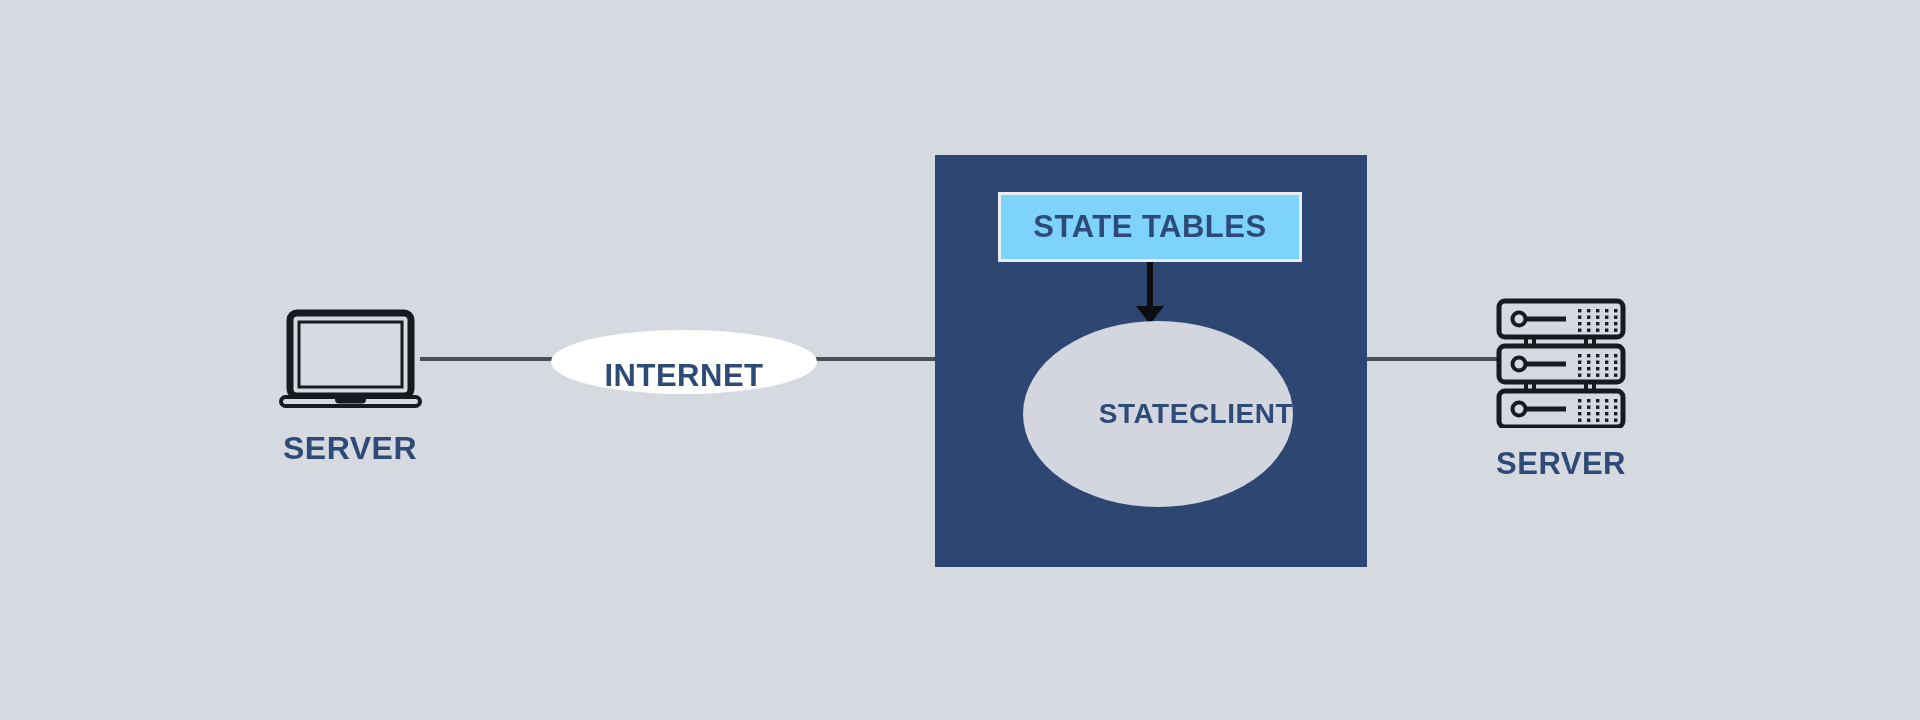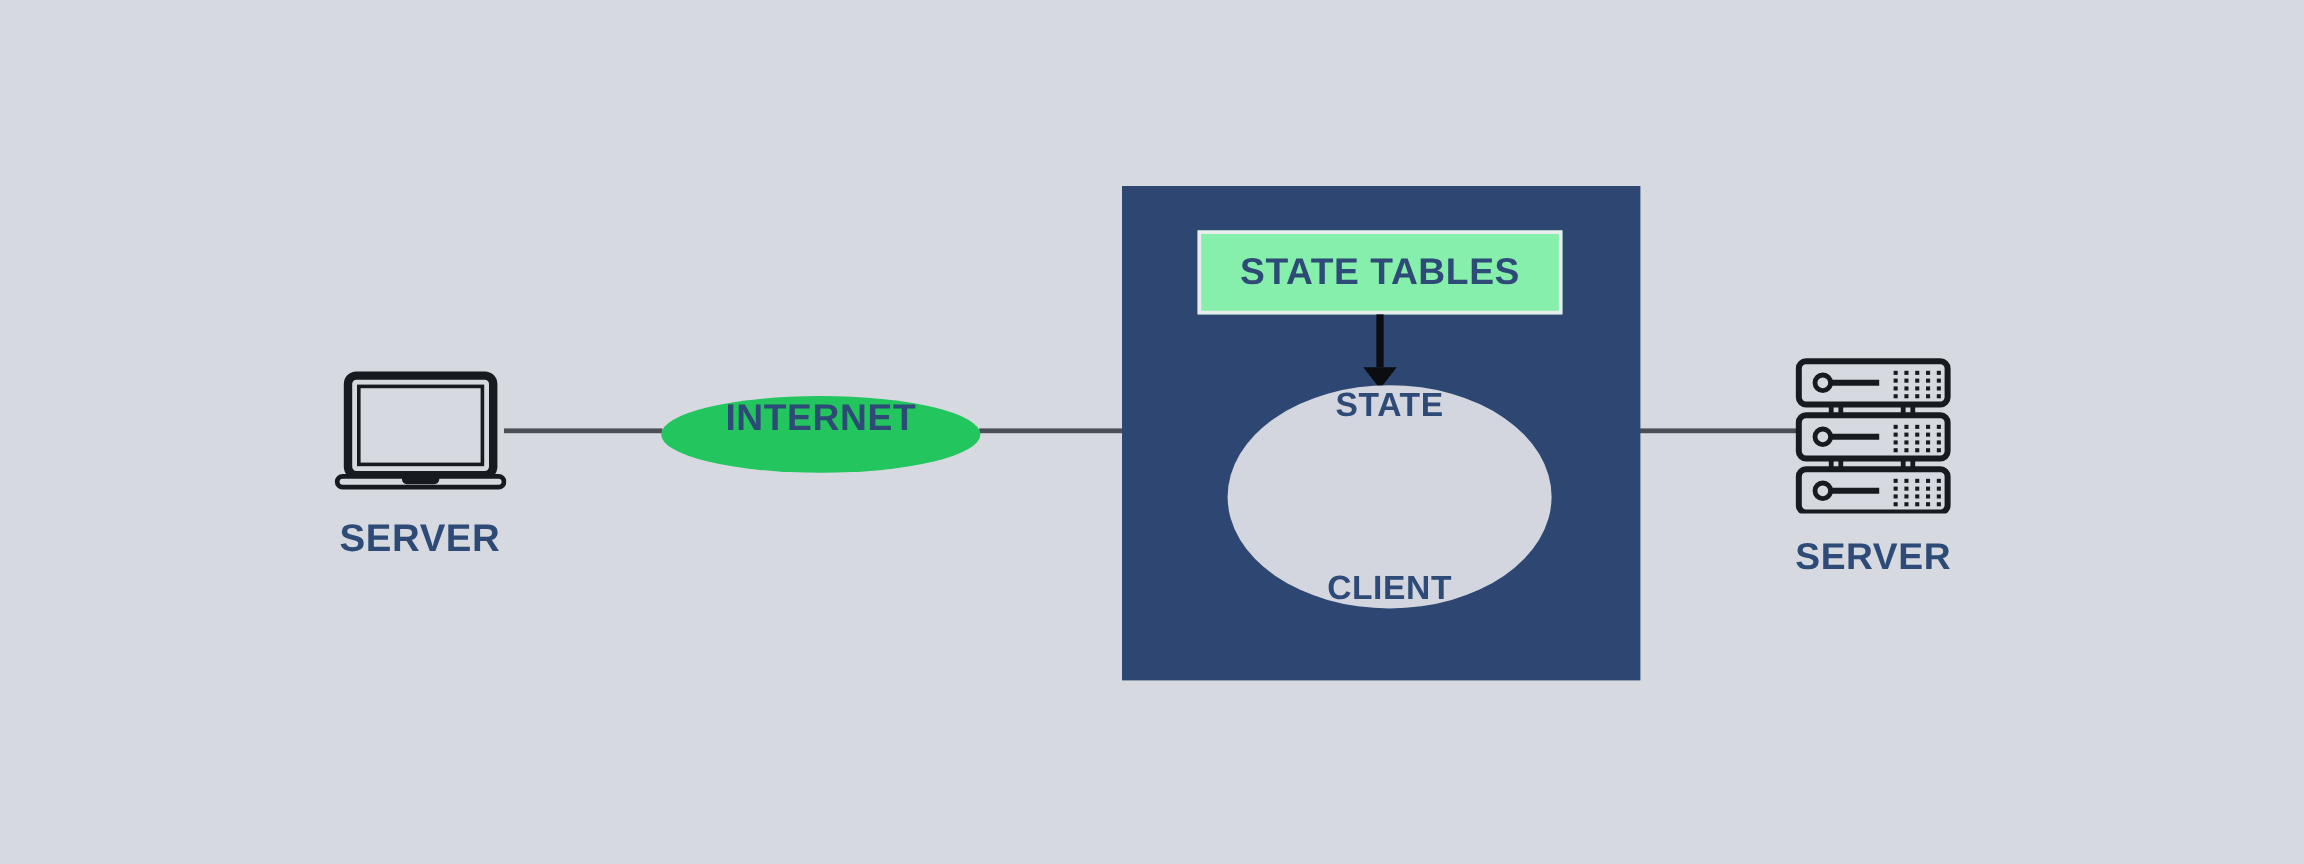"STATE TABLES" .state-tables-box { background: #86efac -> #7dd3fc }
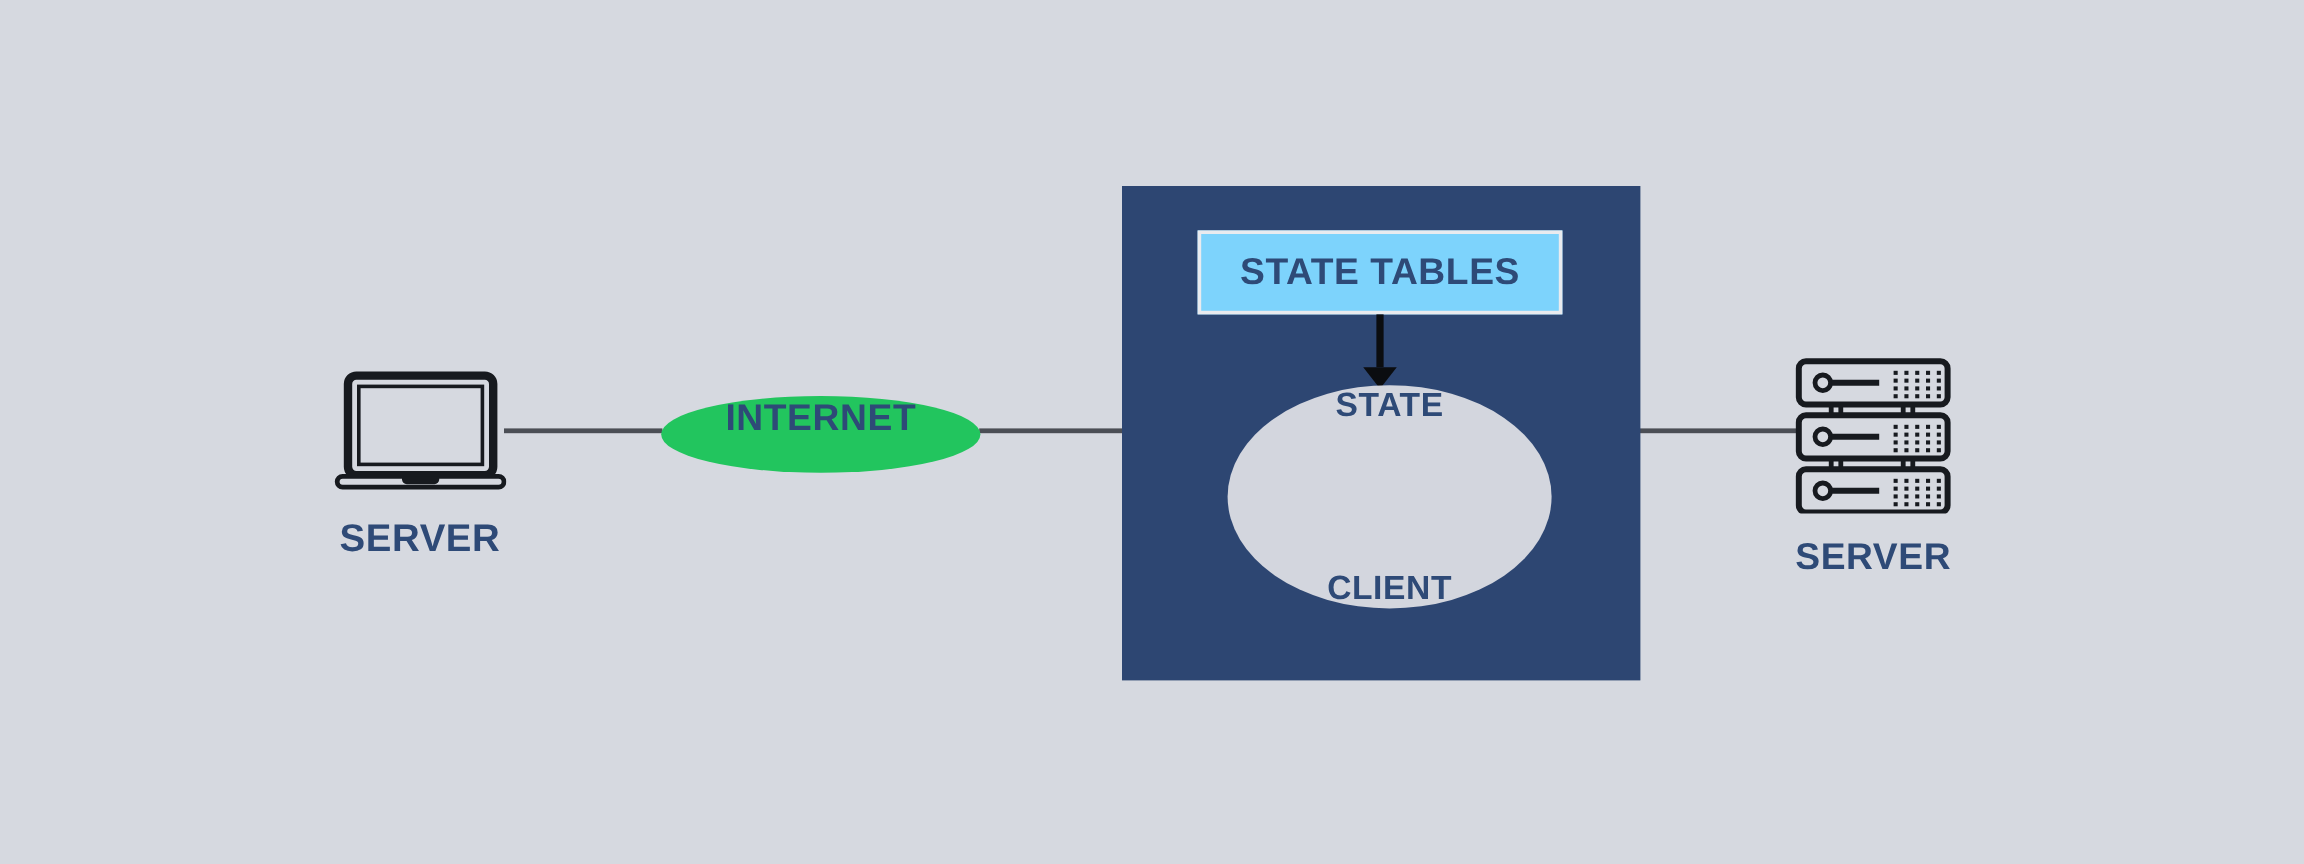"INTERNET" .internet-ellipse { align-items: flex-start -> flex-end; background: #22c55e -> #ffffff }
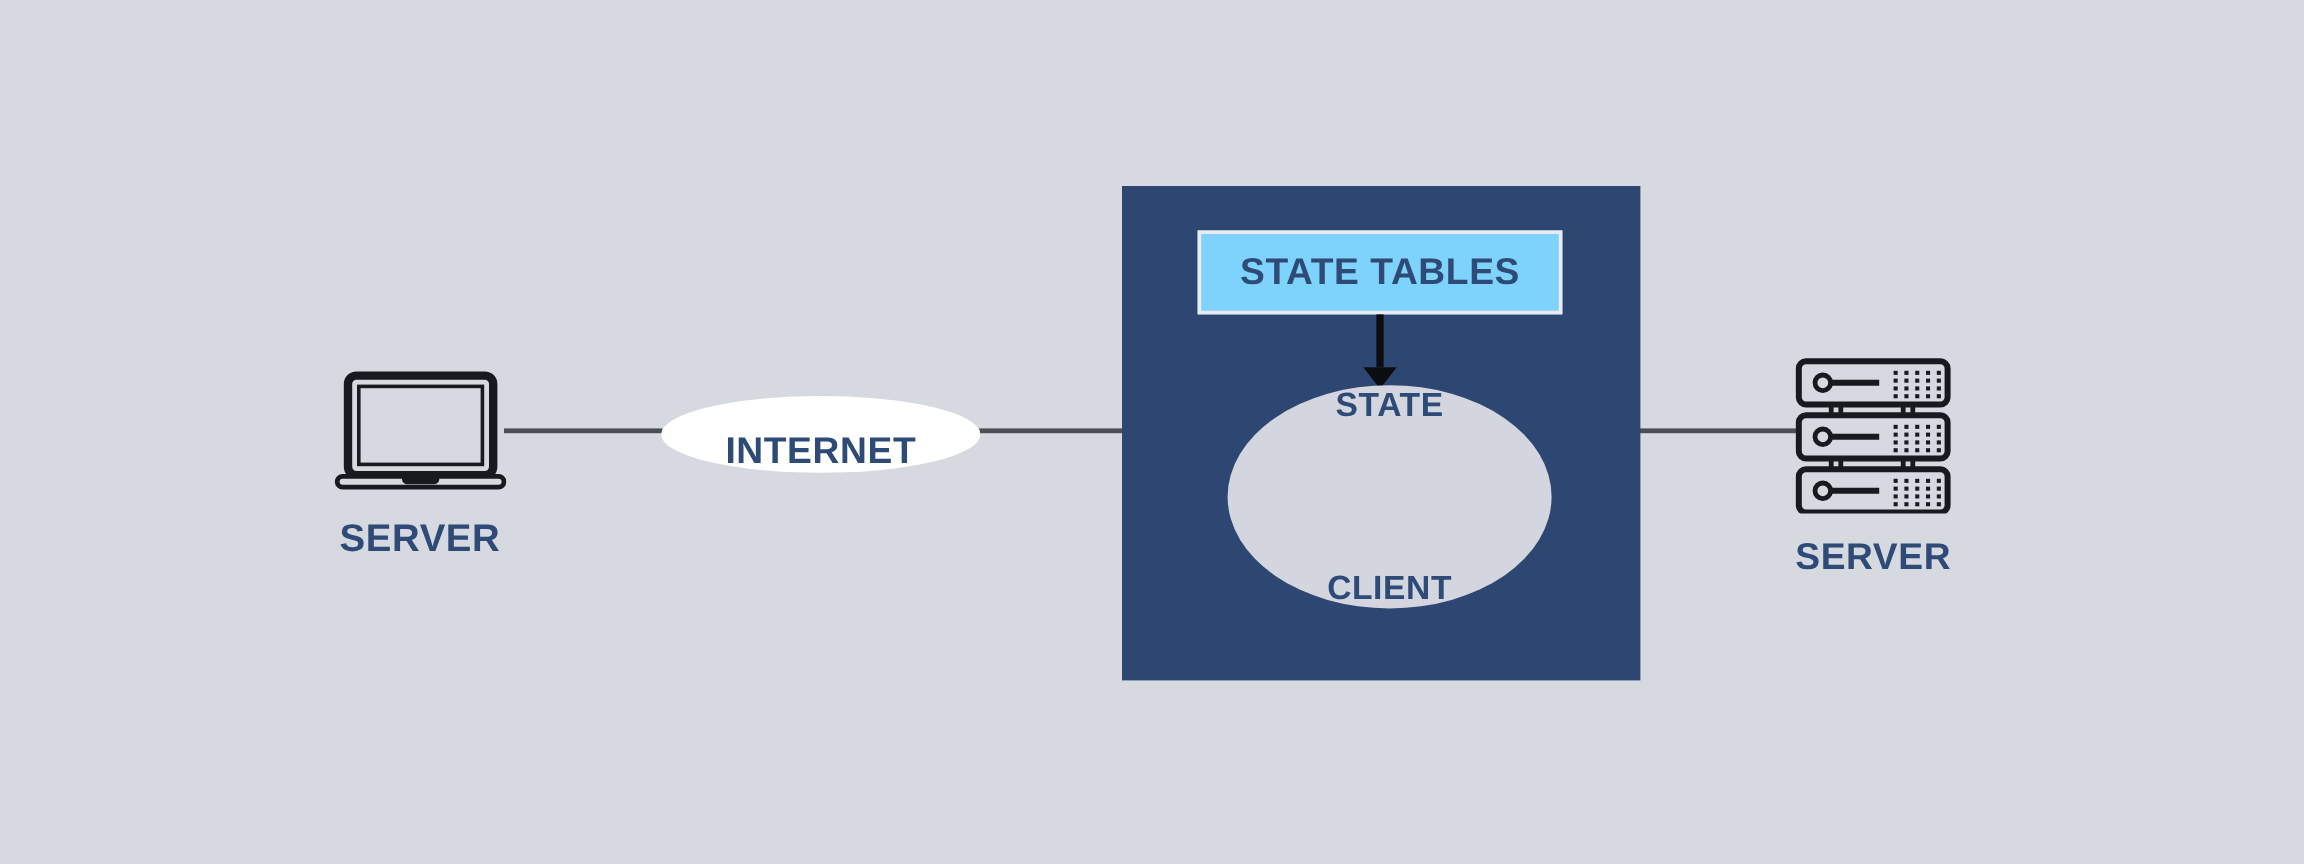"STATE" .engine-ellipse { flex-direction: column -> none; justify-content: space-between -> flex-end }
